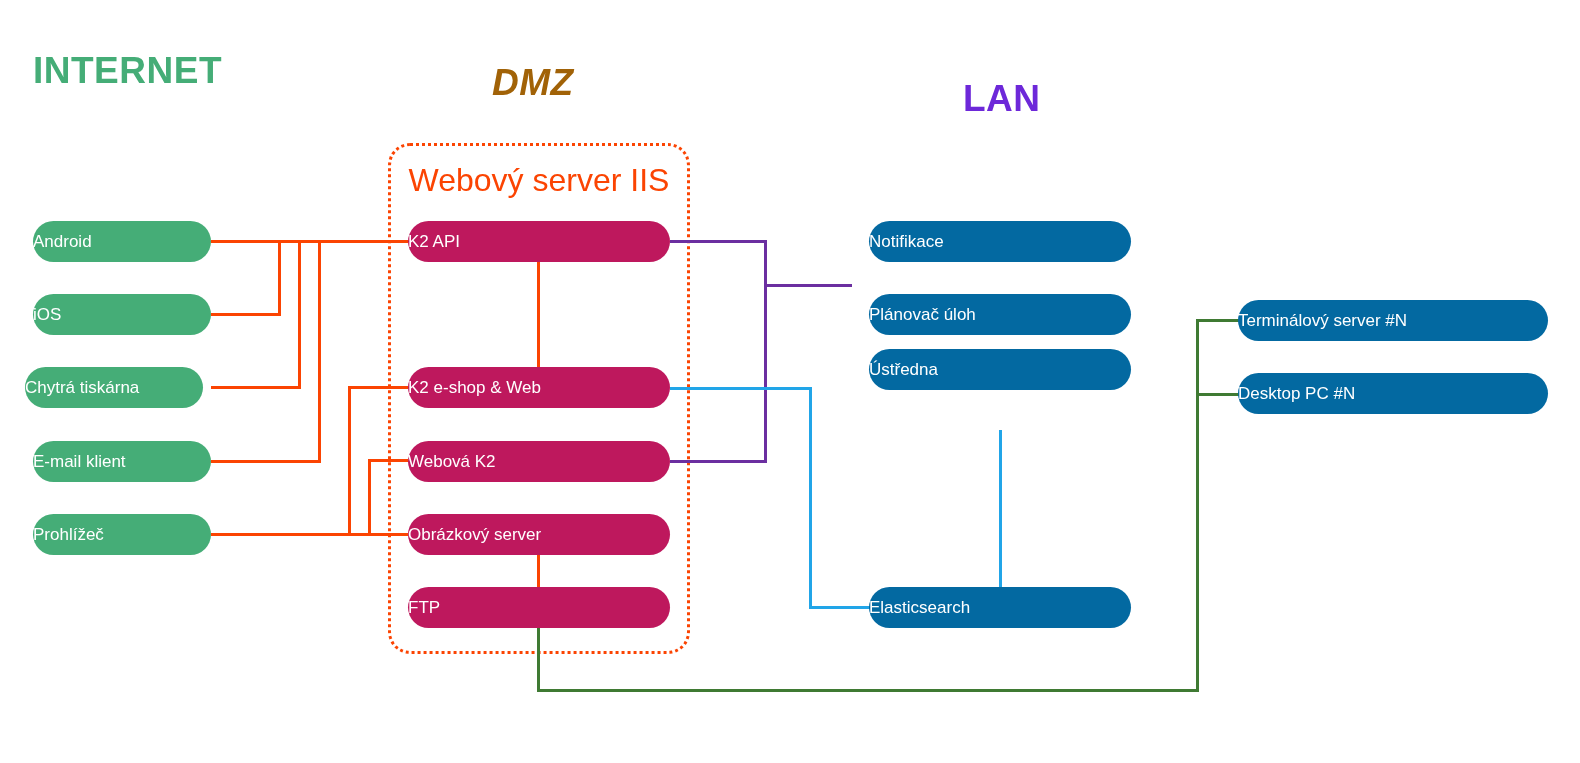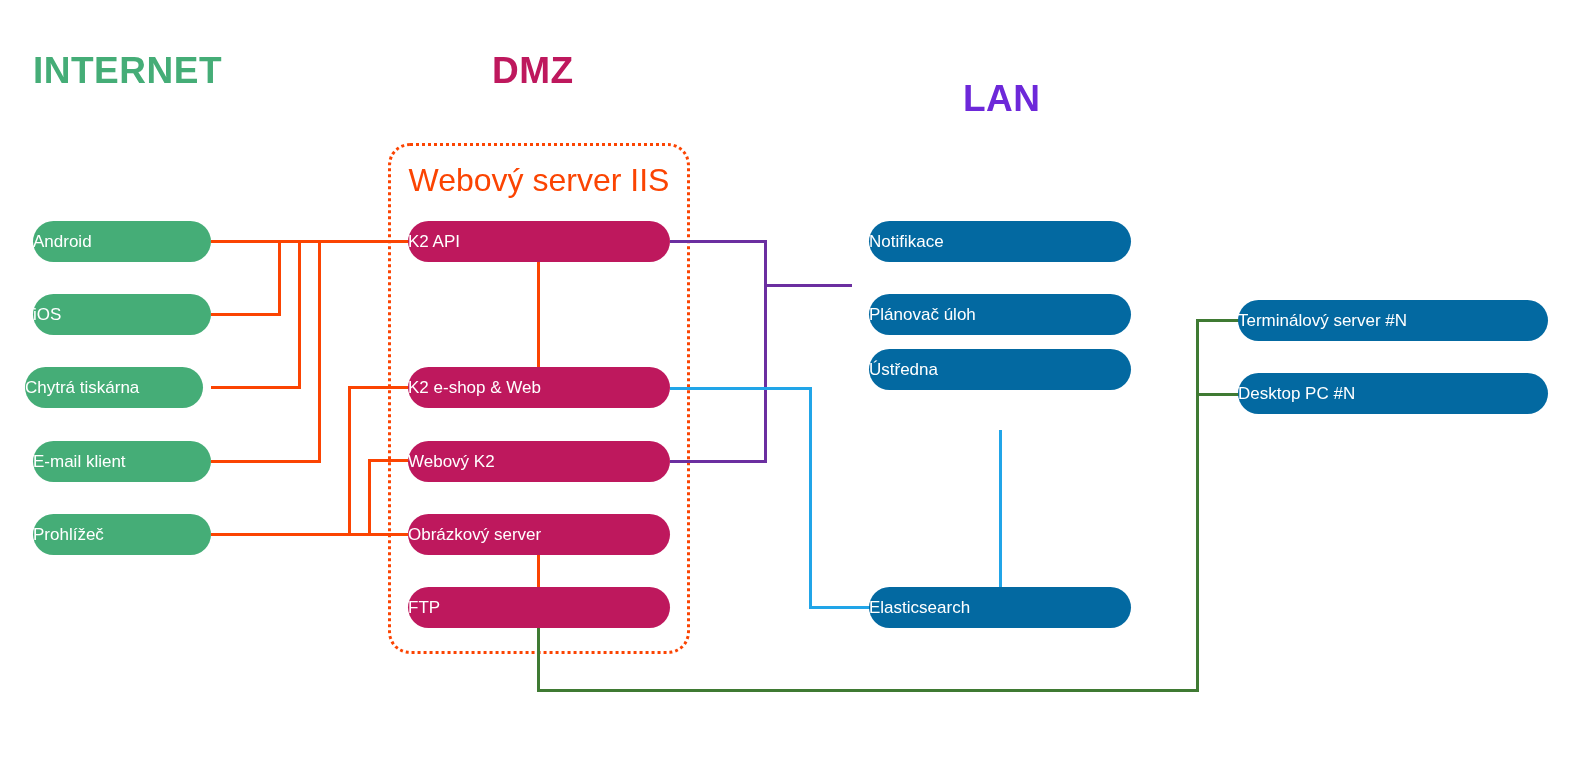"DMZ" #heading-dmz { color: #be185d -> #a16207; font-style: none -> italic; top: 52px -> 64px }
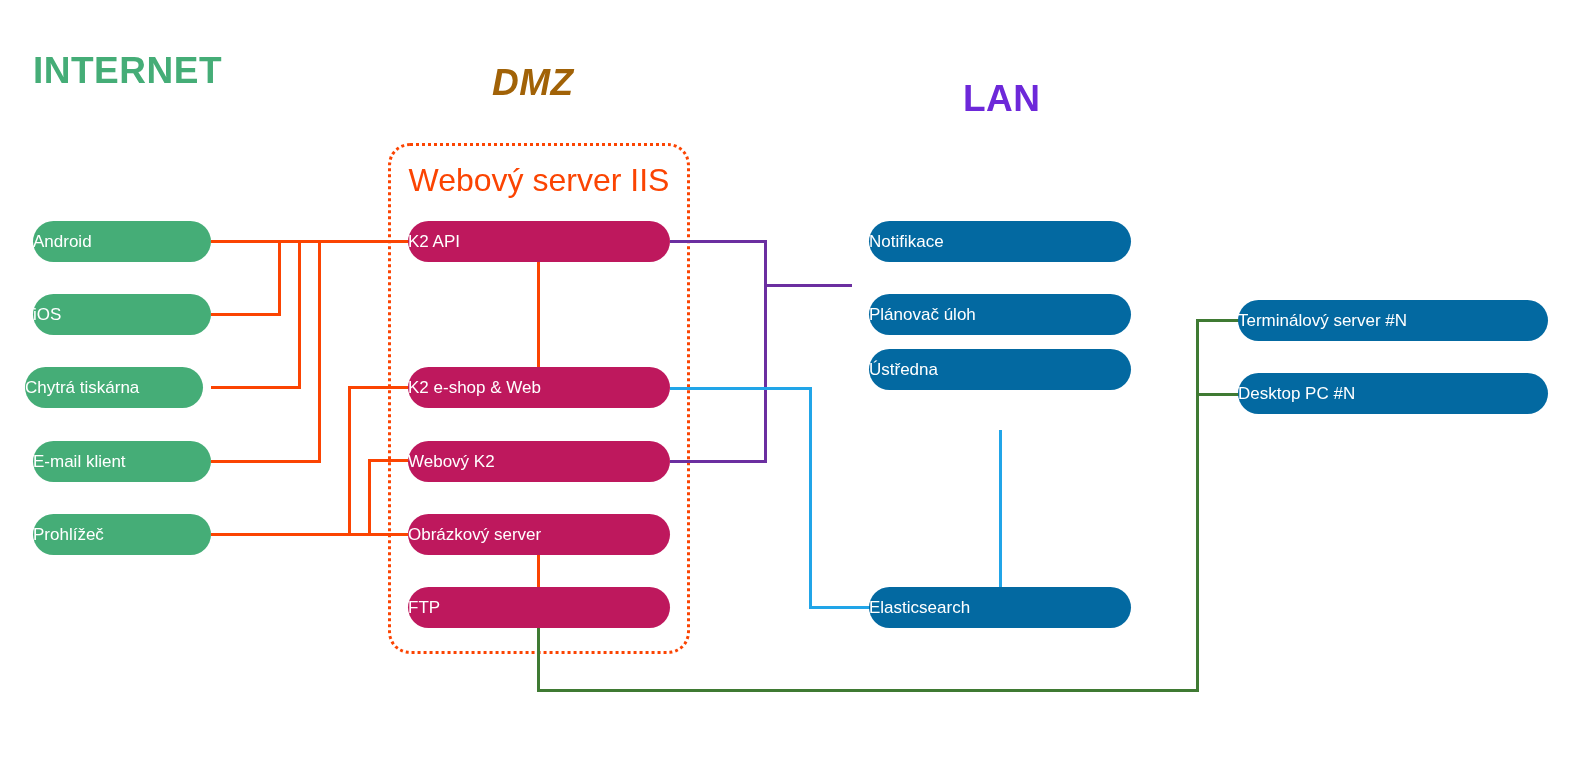"Webový K2" span { text: Webový -> Webová }
